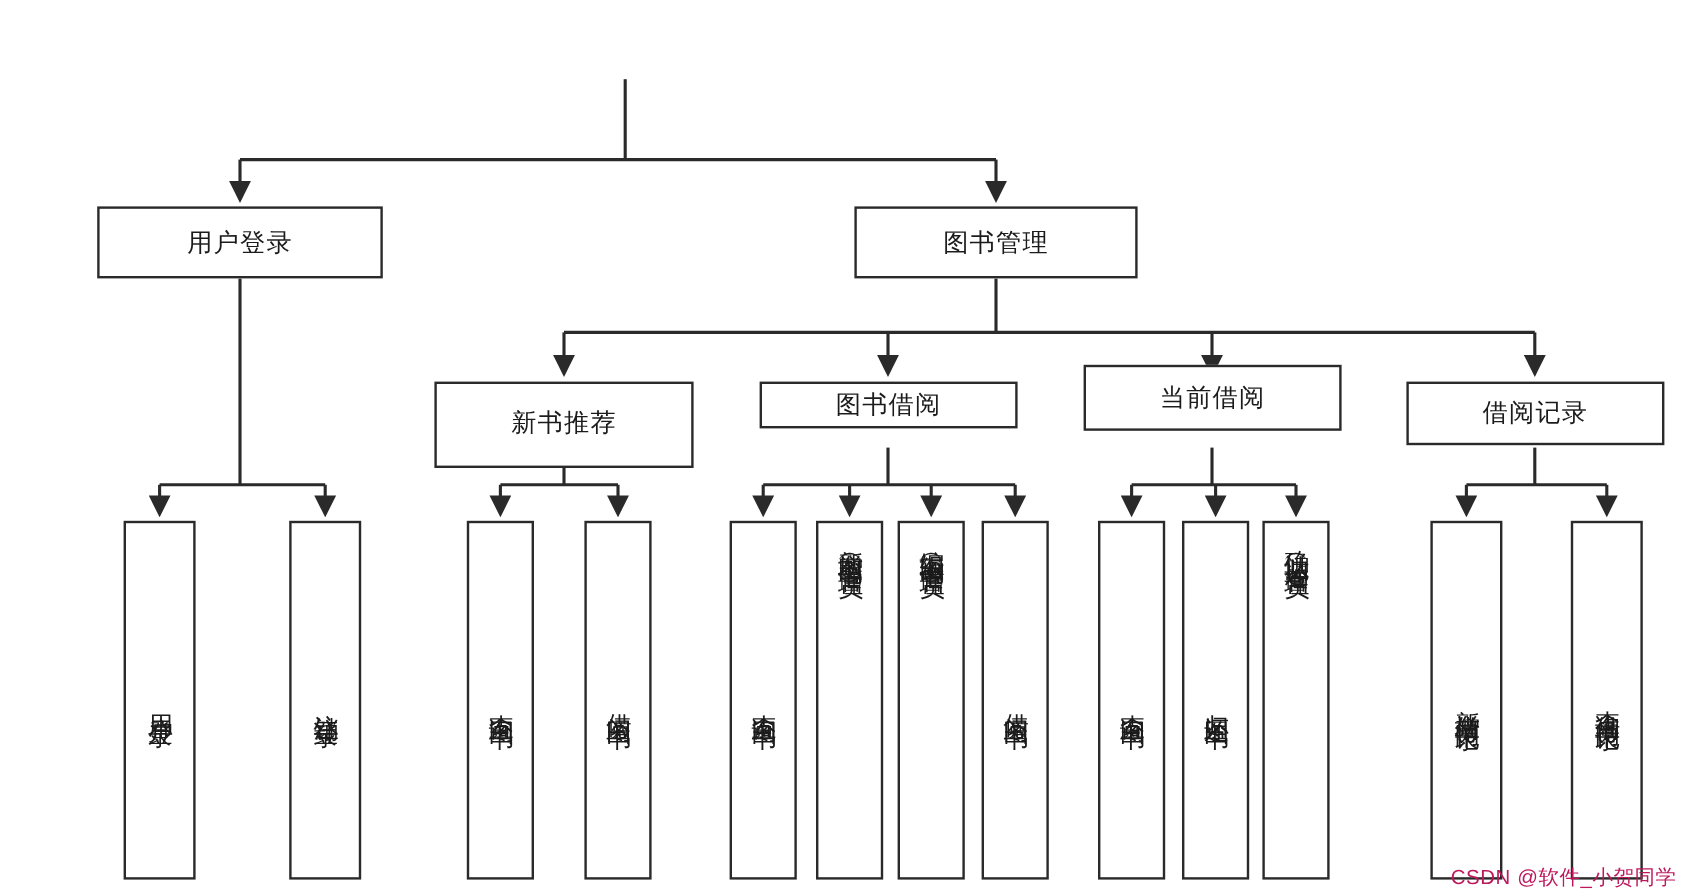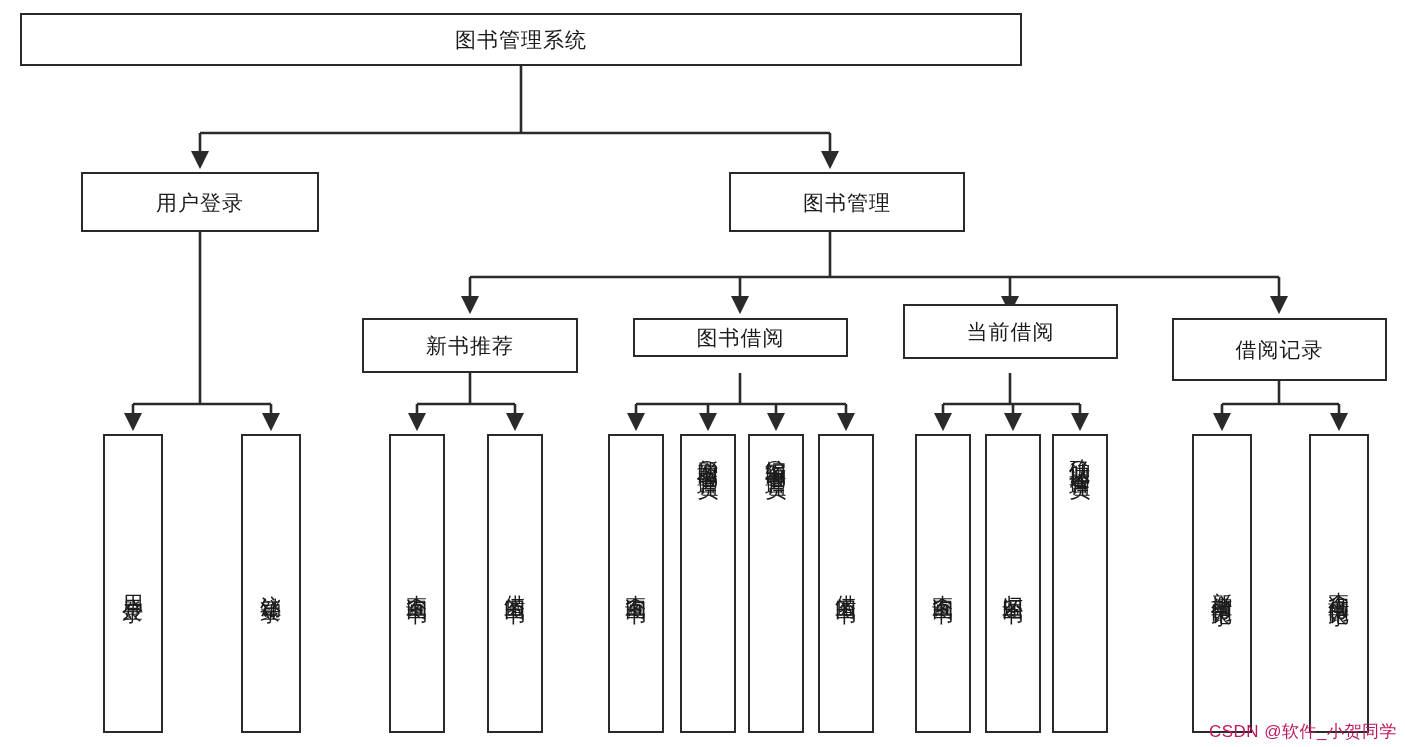"图书管理系统" div.node-box { html: <div> <span>图书管理系统</span> </div> -> none }
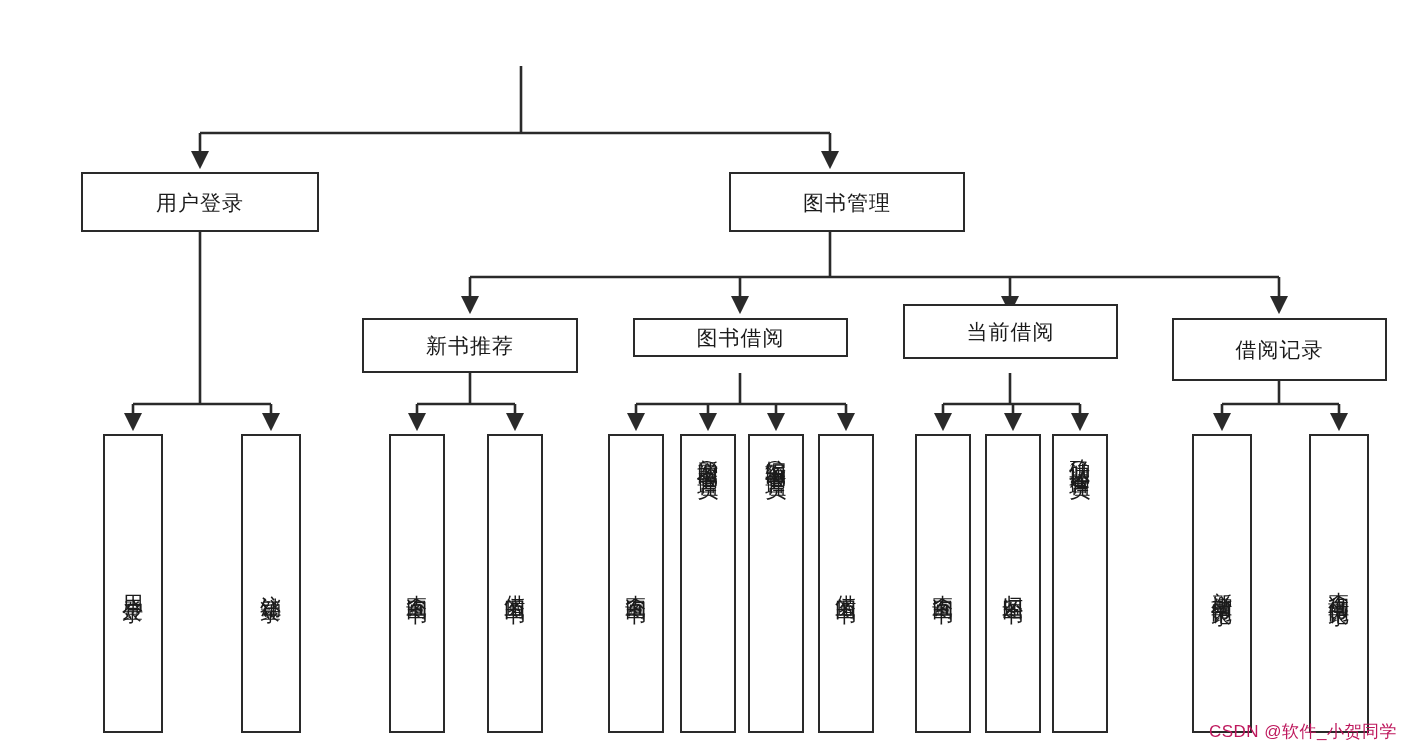"图书管理" div.node-box { margin-left: 17px -> none }
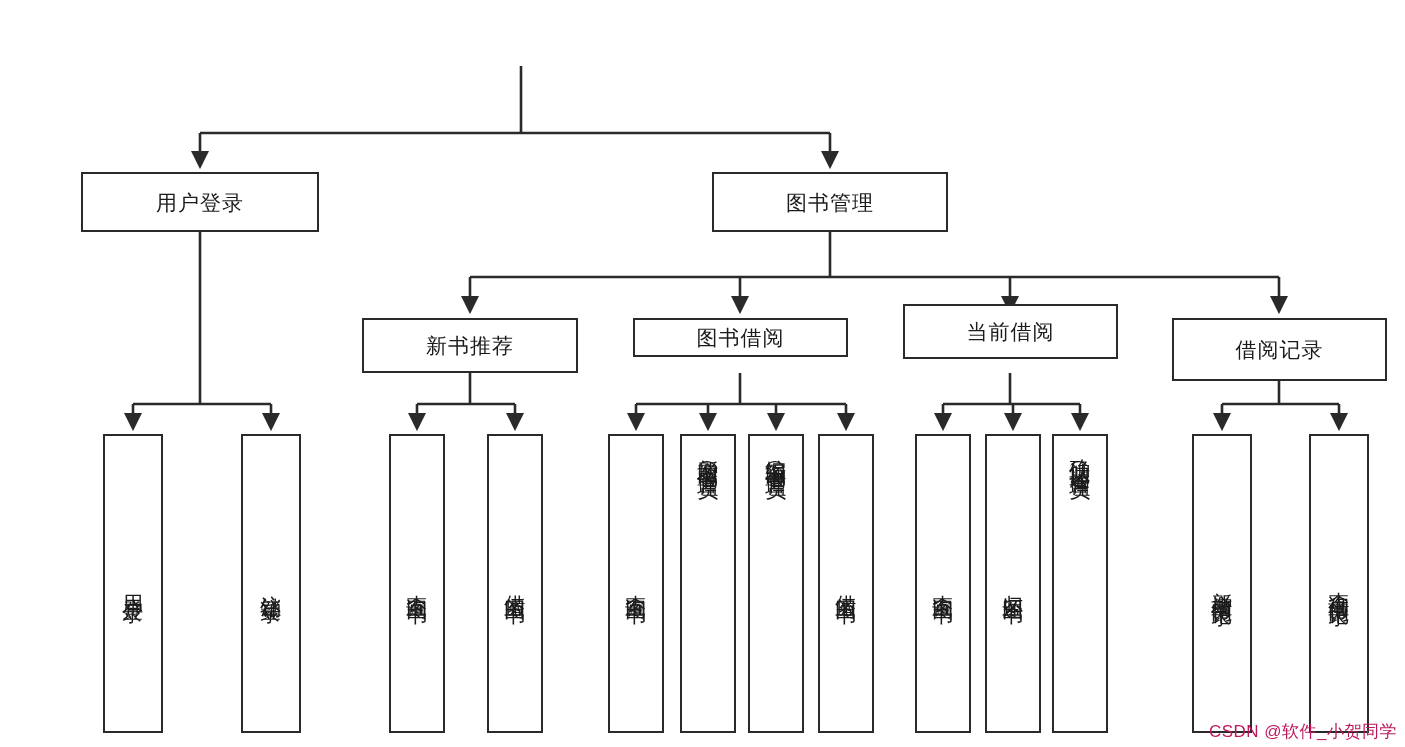"新书推荐" div.node-box { font-family: none -> Liberation Mono, monospace; height: 55px -> 72px }
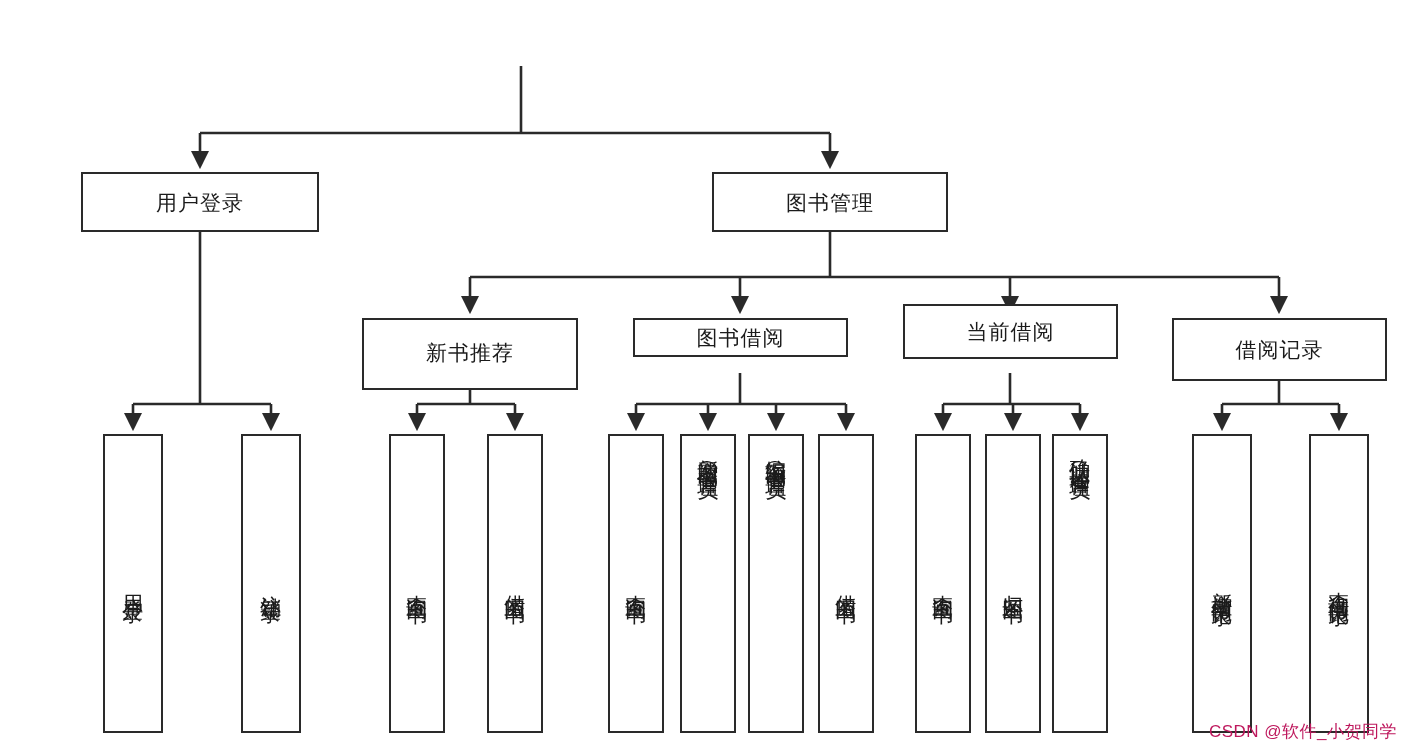"借阅记录" div.node-box { height: 63px -> 53px }
